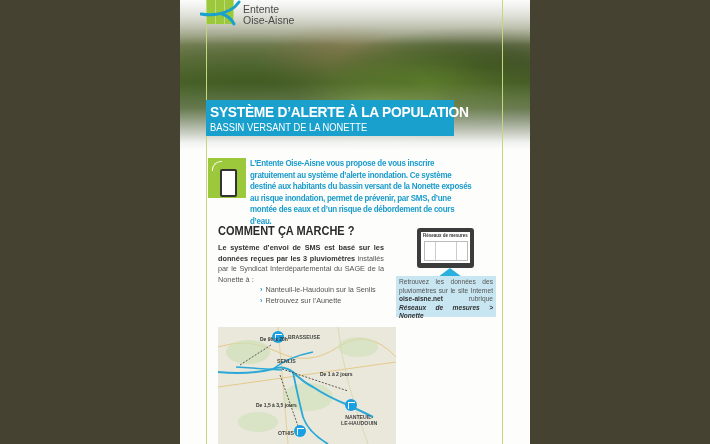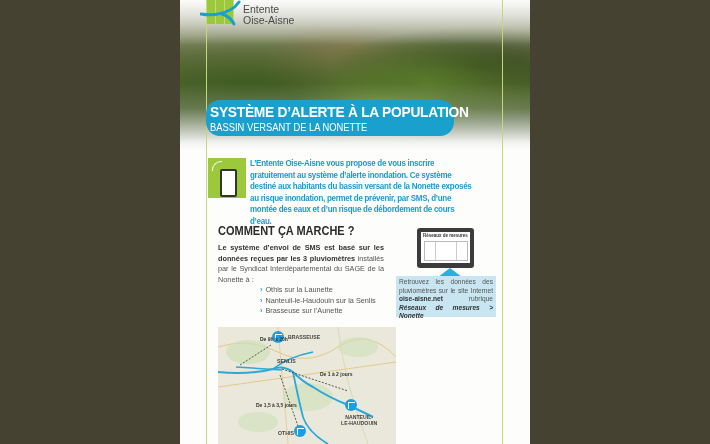"SYSTÈME D’ALERTE À LA POPULATION" .title-band { border-radius: 14px -> none }
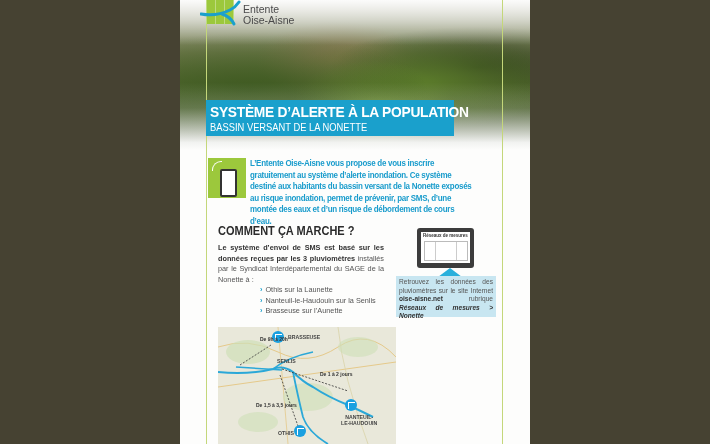"› Othis sur la Launette" li { html: <li><span>›</span><span>Othis sur la Launette</span></li> -> none }
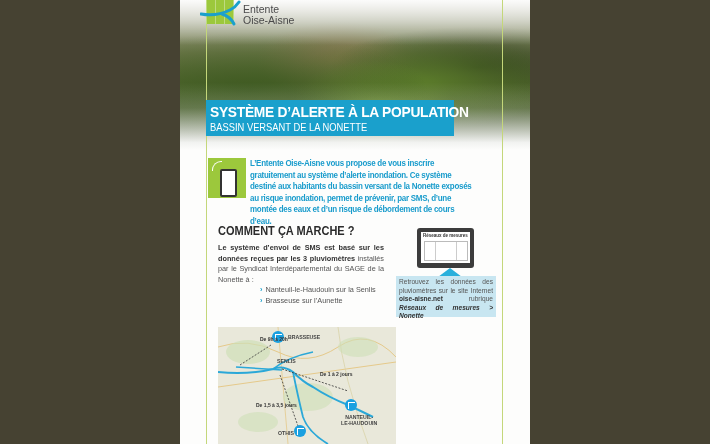"Brasseuse sur l’Aunette" span { text: Brasseuse -> Retrouvez }
